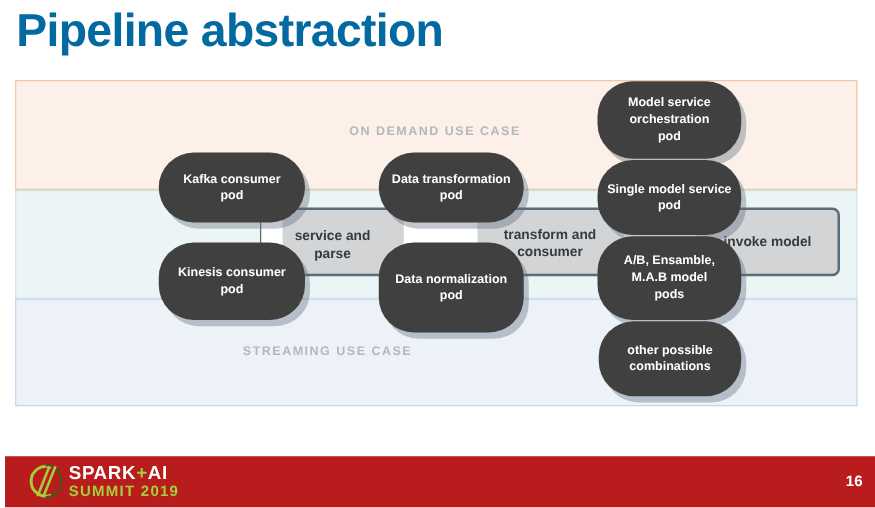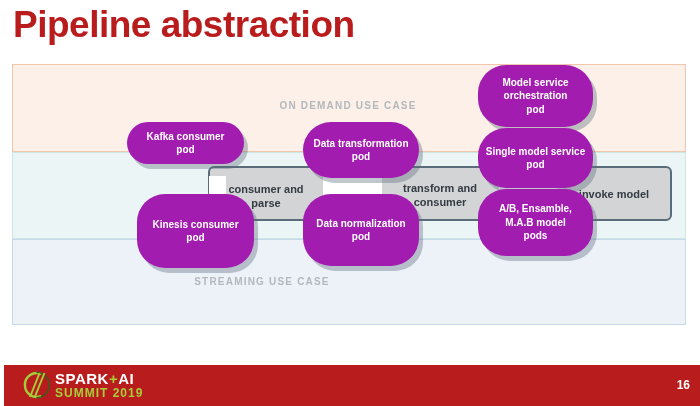"Pipeline abstraction" .slide-title { color: #b91c1c -> #0369a1 }
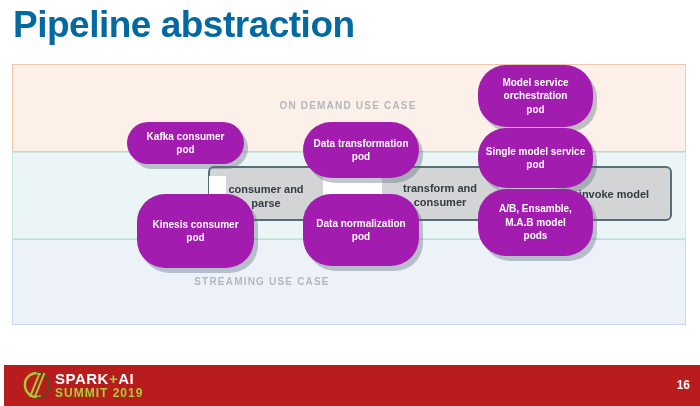"Model service" .pod { background: #a21caf -> #404040 }
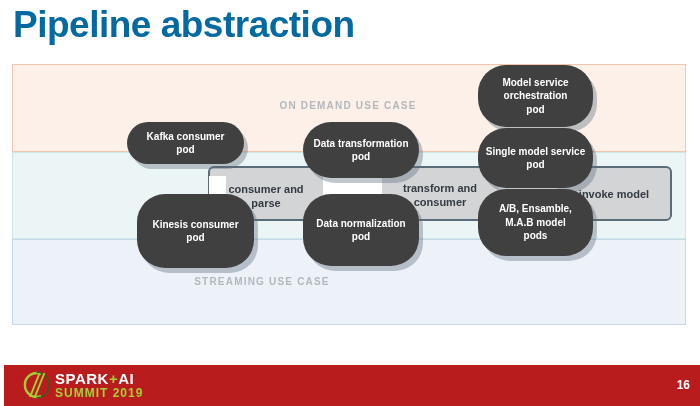"Kafka consumer" div.pod { height: 42px -> 56px }
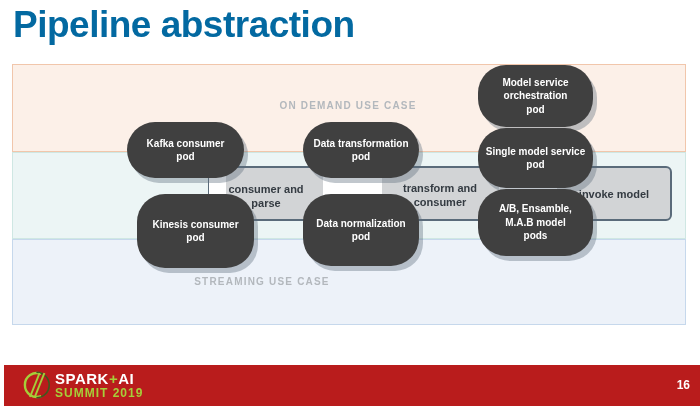"consumer and" div.step-label { text: consumer -> service }
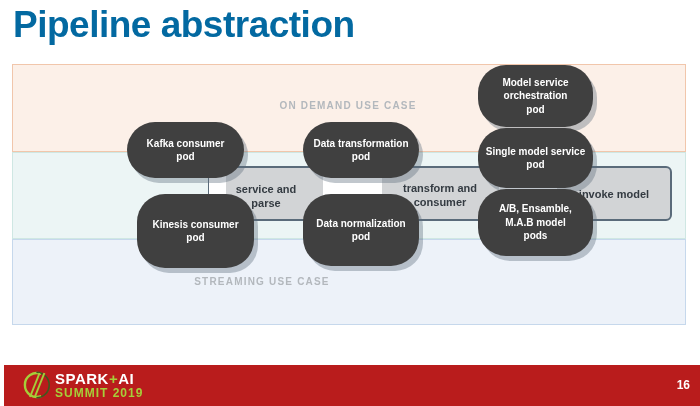"Kinesis consumer" div.pod { height: 74px -> 62px; left: 137px -> 127px }
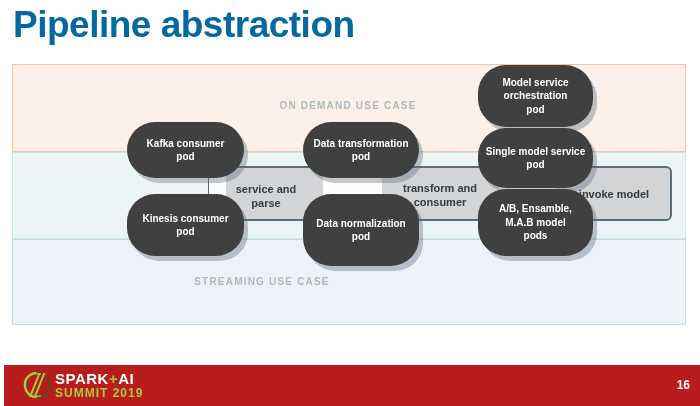"other possible" div.pod { html: none -> <div>other possible combinations</div> }
